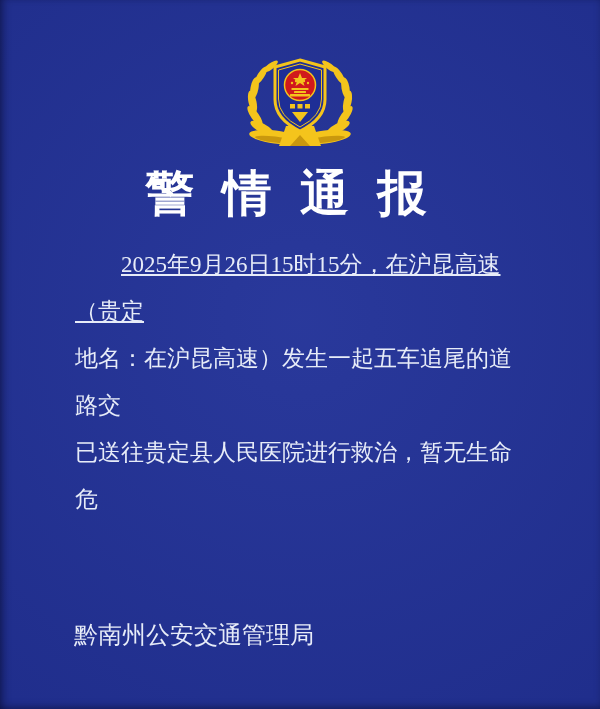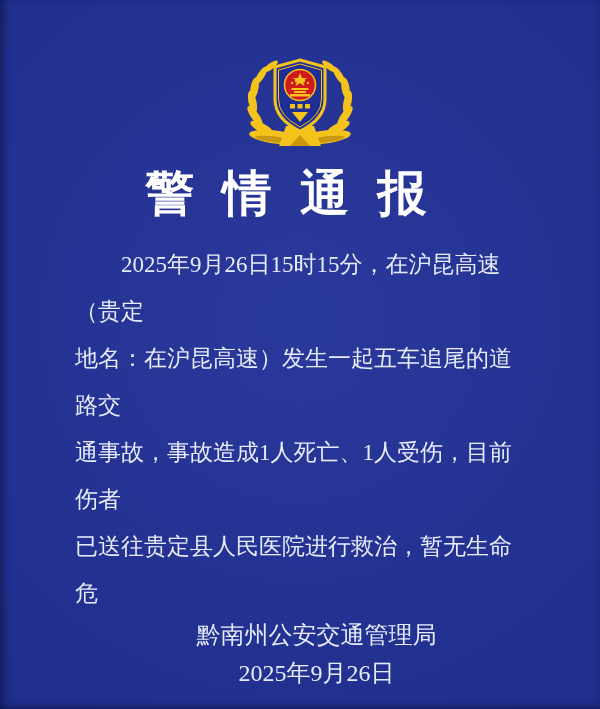"2025年9月26日15时15分，在沪昆高速（贵定" .body-text .line:first-child { text-decoration: none -> underline }
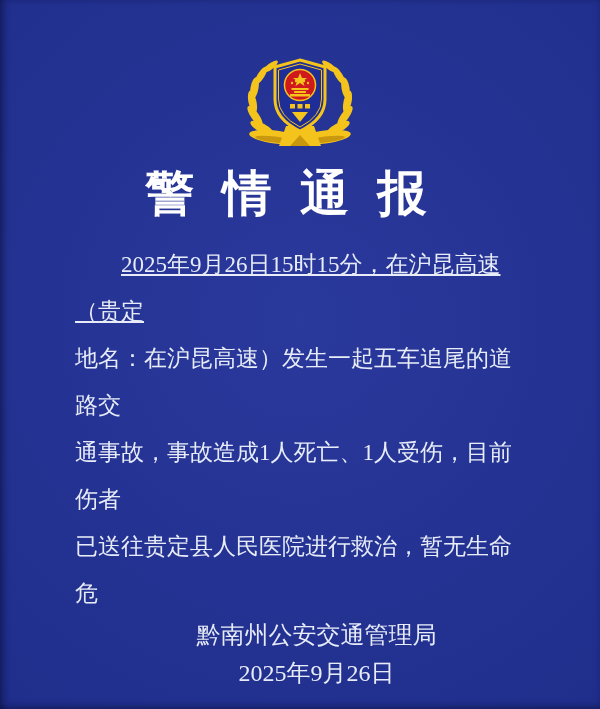"通事故，事故造成1人死亡、1人受伤，目前伤者" p.line { html: <p>通事故，事故造成1人死亡、1人受伤，目前伤者</p> -> none }
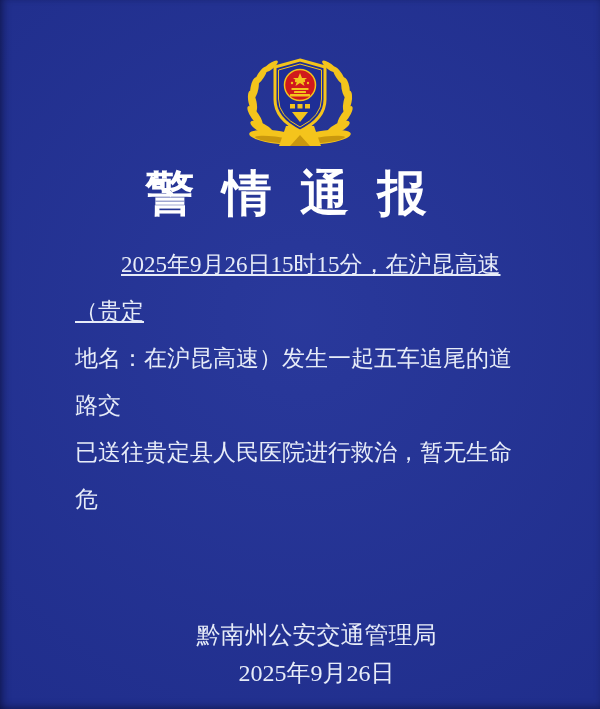"黔南州公安交通管理局" .footer { padding-left: 45px -> 74px; text-align: center -> none }
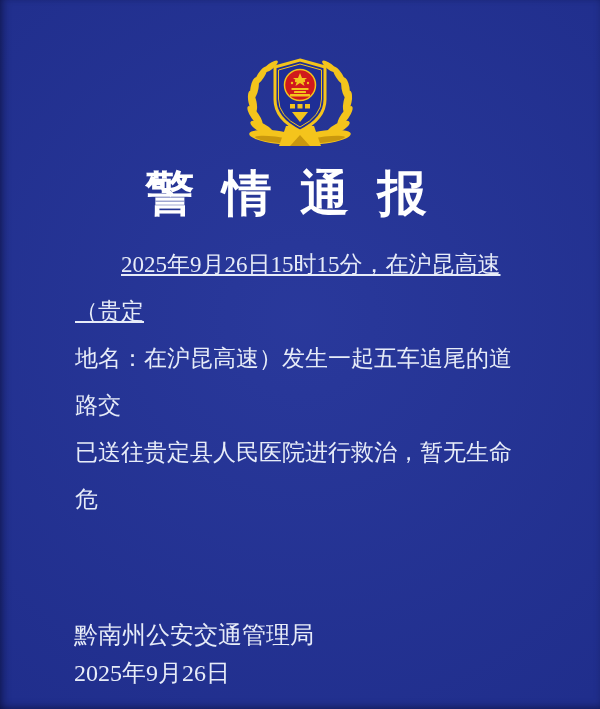"2025年9月26日" div { html: <div>2025年9月26日</div> -> none }
